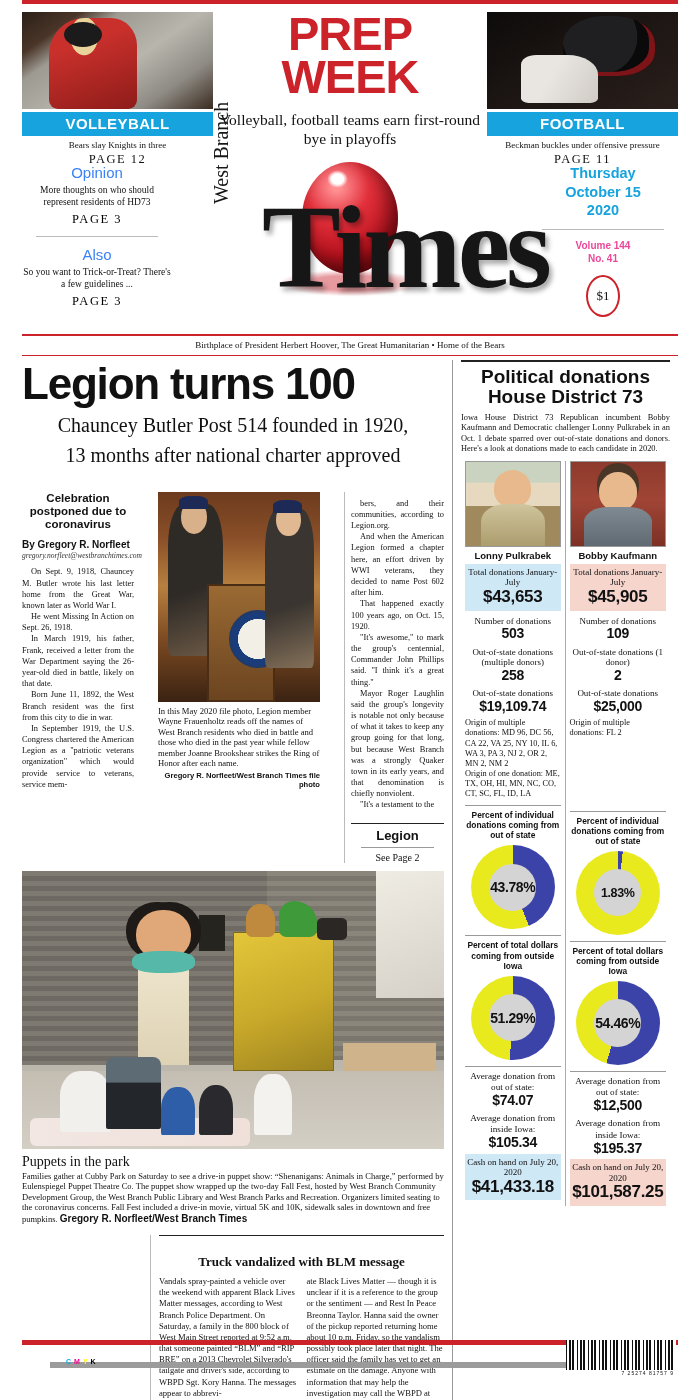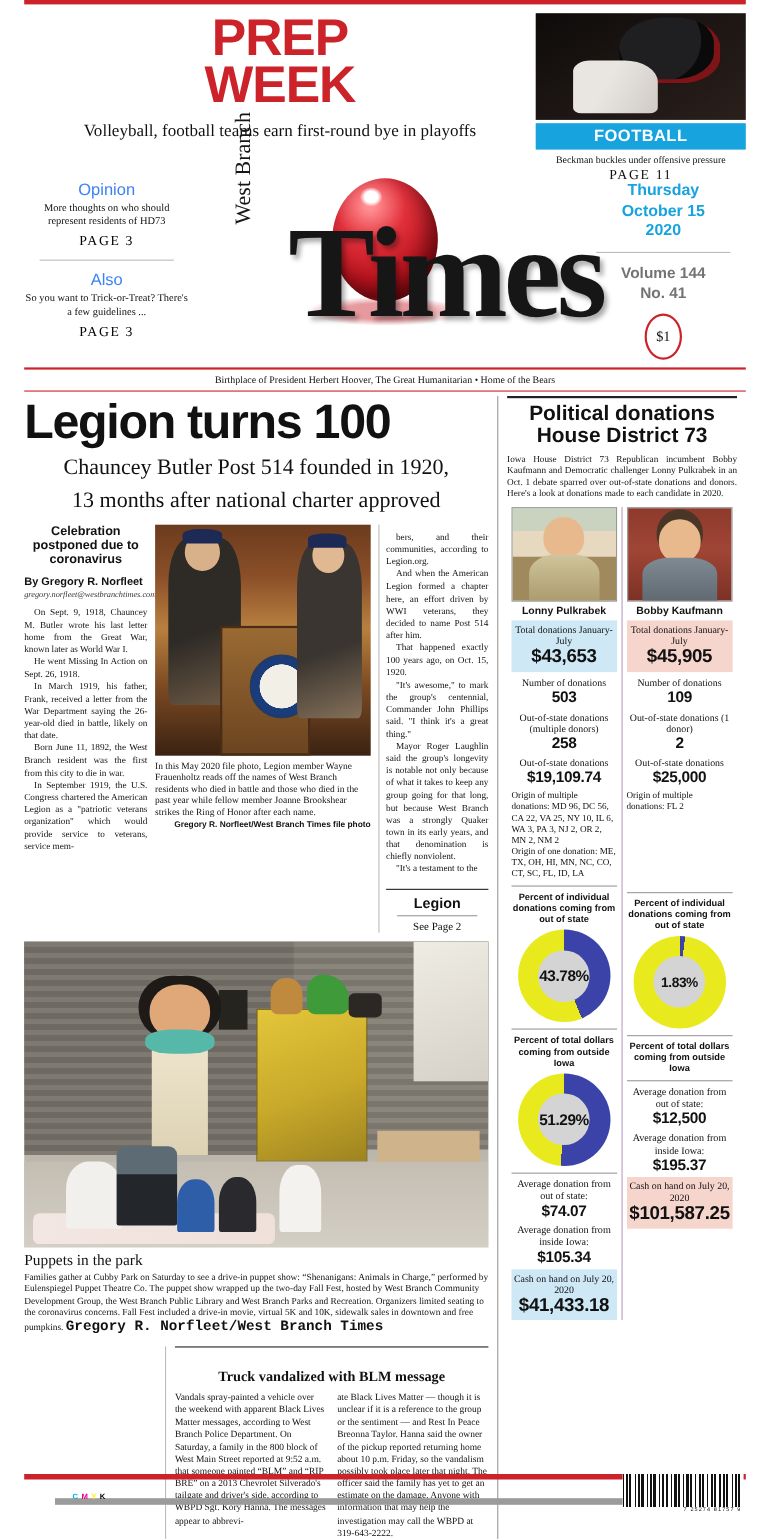"VOLLEYBALL" div.sky-col { html: none -> <div> <div></div> <div>VOLLEYBALL</div> <div>Bears slay Knights in three</div> <div>PAGE 12</div> </div> }
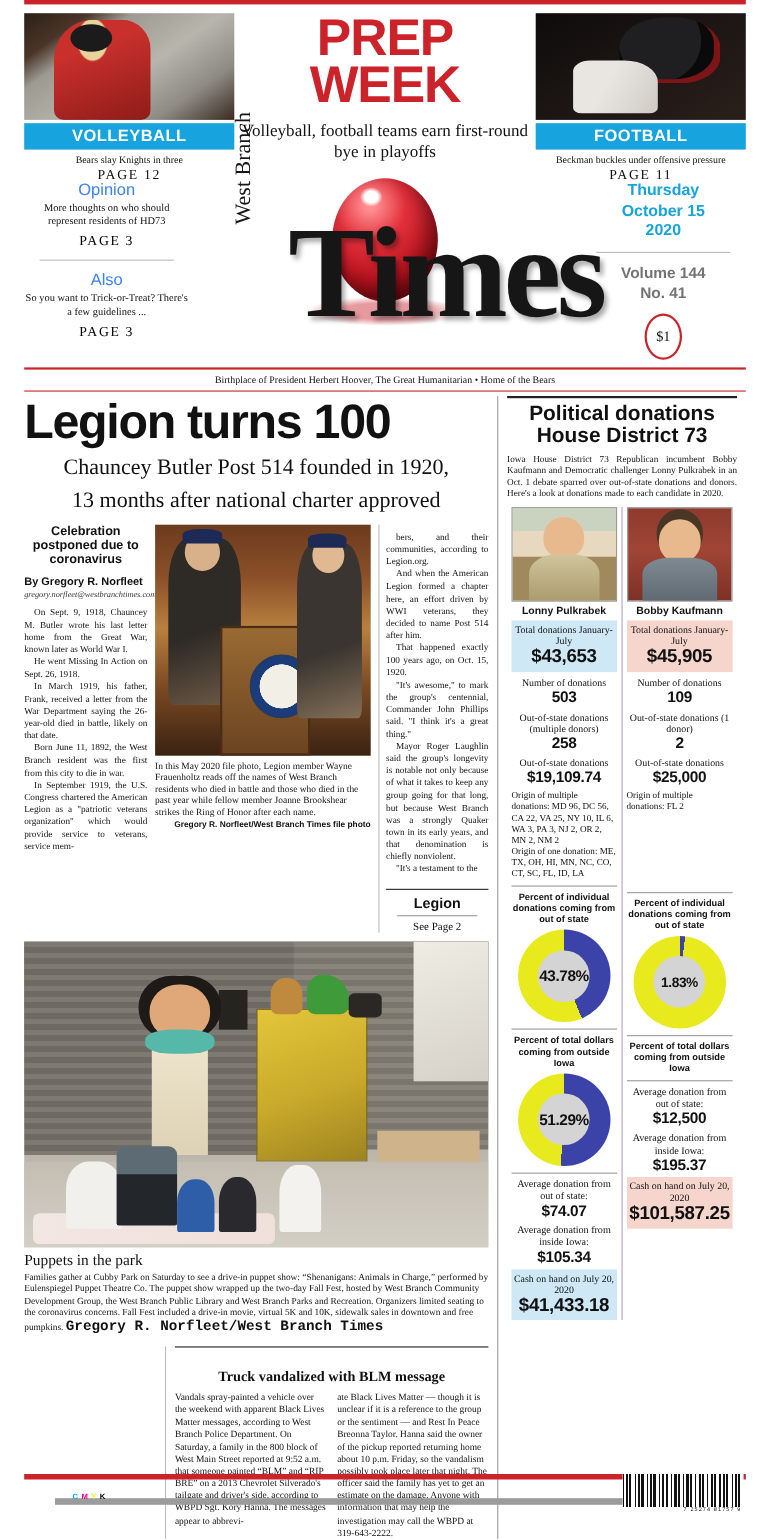"Volume 144" .mast-vol { color: #737373 -> #ec4899; font-size: 14px -> 10px }
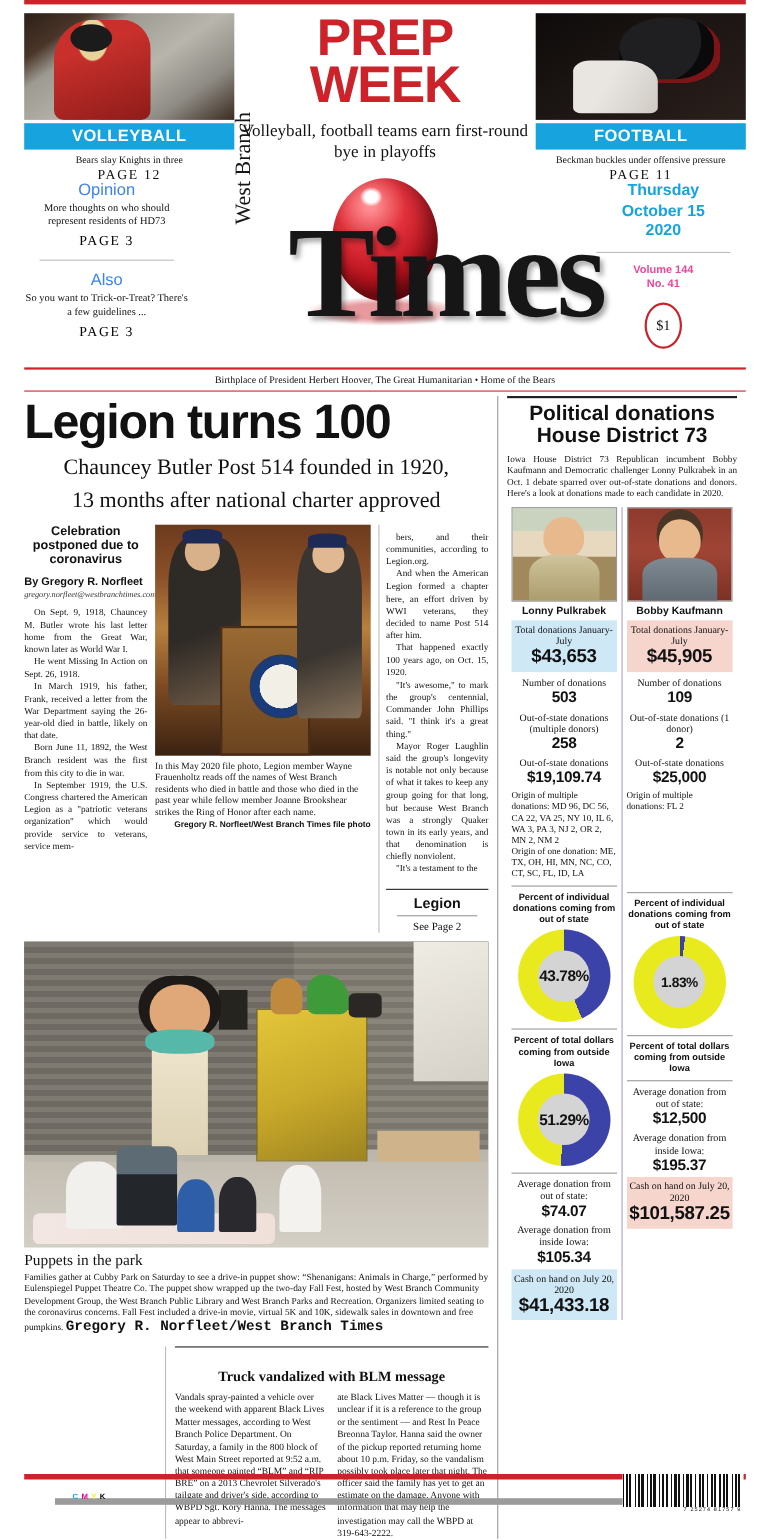"Celebration postponed due to coronavirus" .art-grid { gap: 7px -> 24px; margin-top: 10px -> 25px }
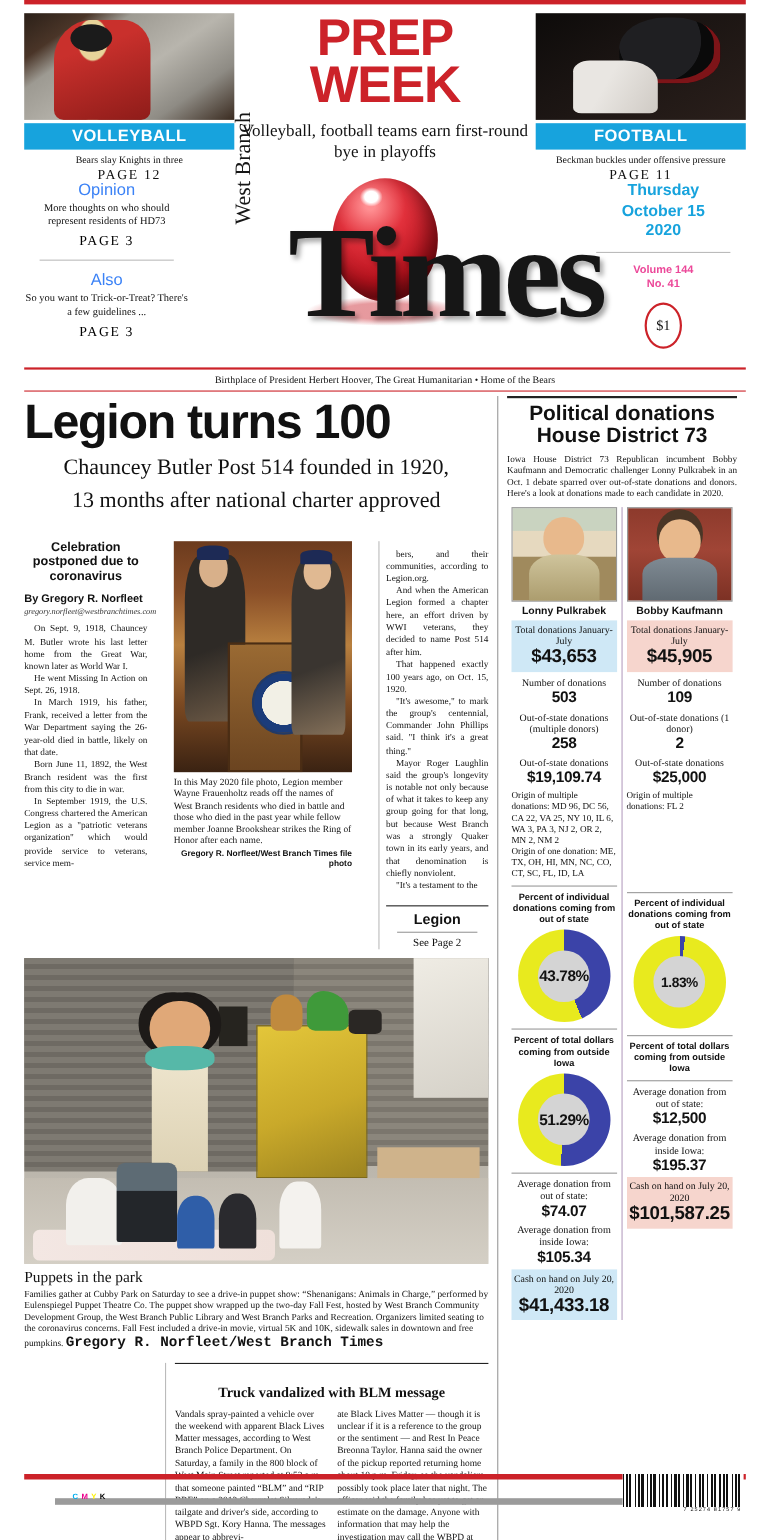"And when the American Legion" p { text: 514 -> 602 }
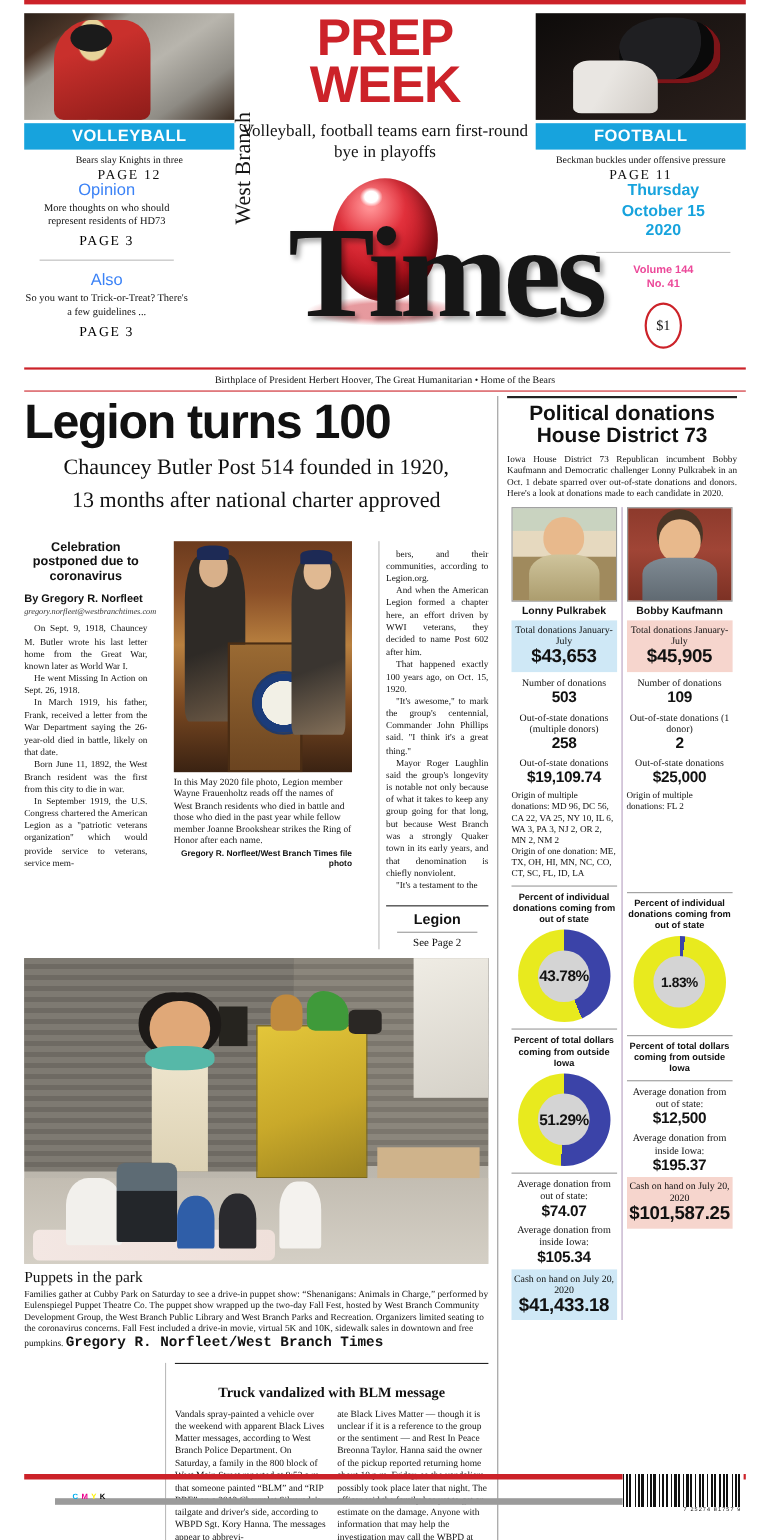"54.46%" div.donut { html: none -> <div> <div> <span>54.46%</span> </div> </div> }
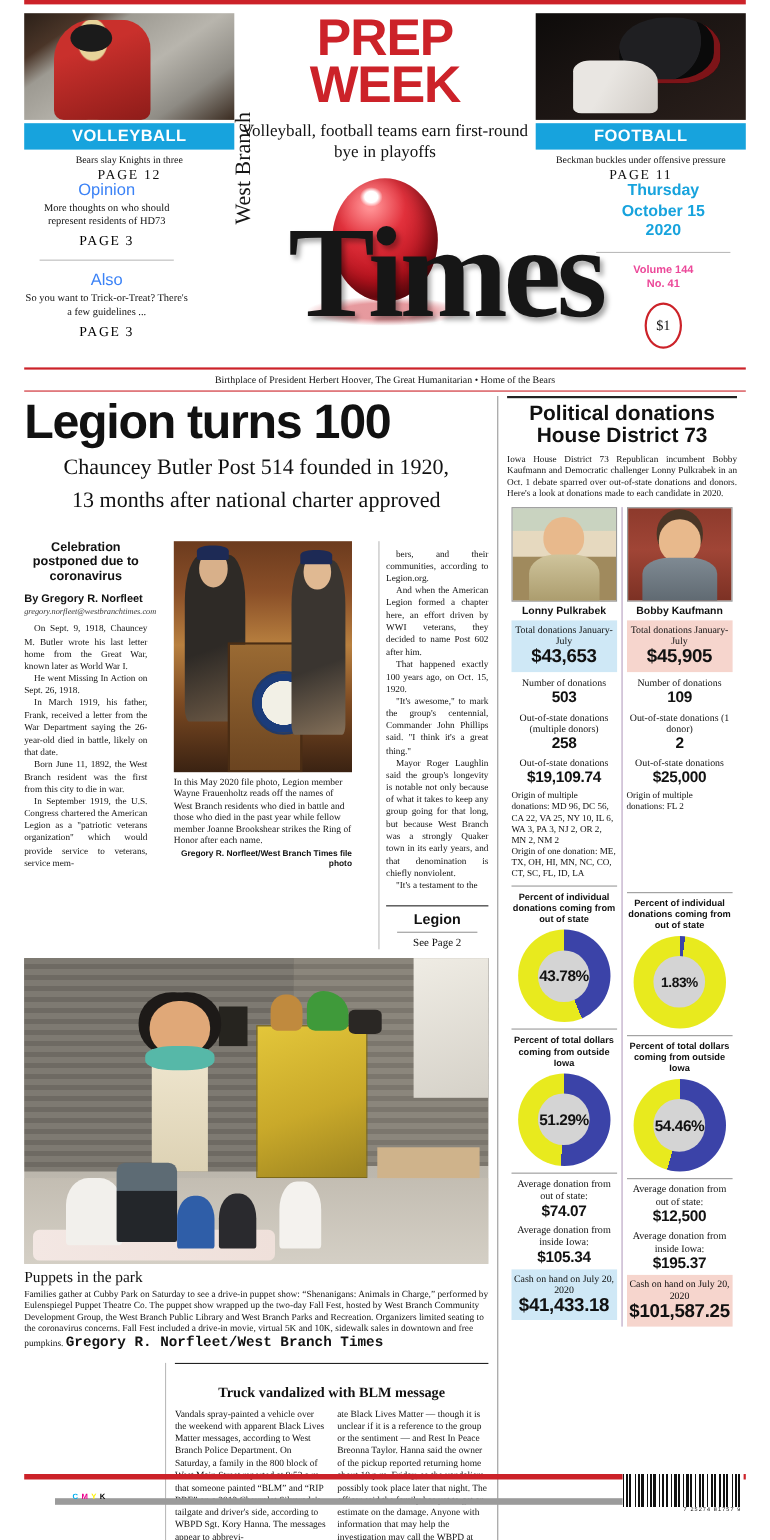"Gregory R. Norfleet/West Branch Times" .photo-cut .cr { font-family: Liberation Mono, monospace -> Liberation Sans, sans-serif; font-size: 13px -> 10px }
